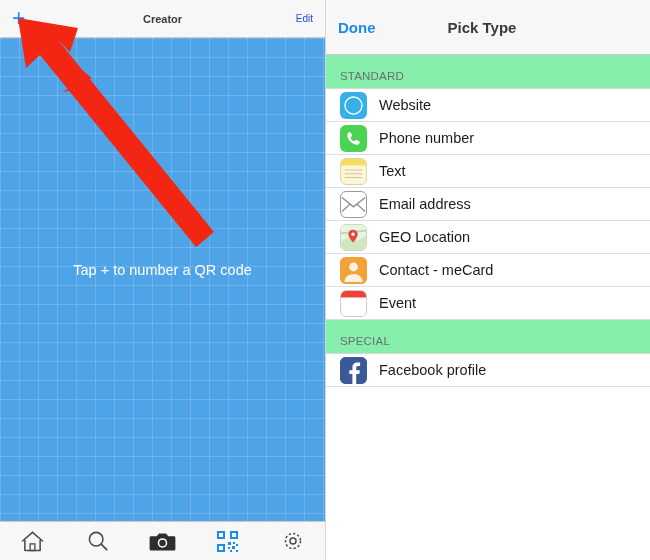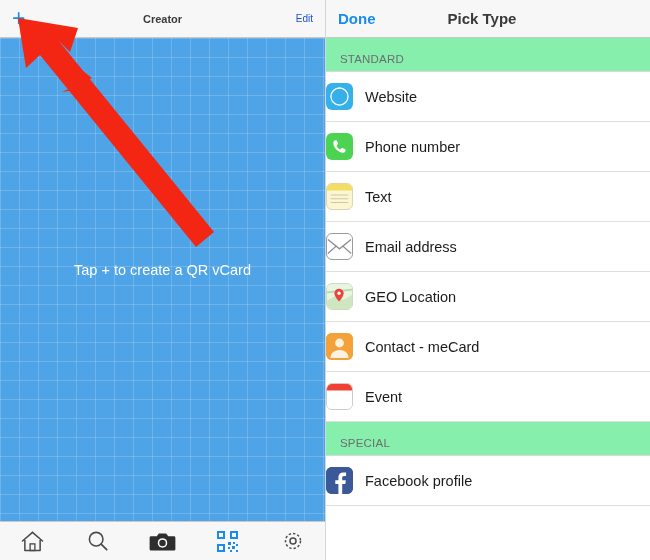"Done" .right-nav { height: 38px -> 55px }
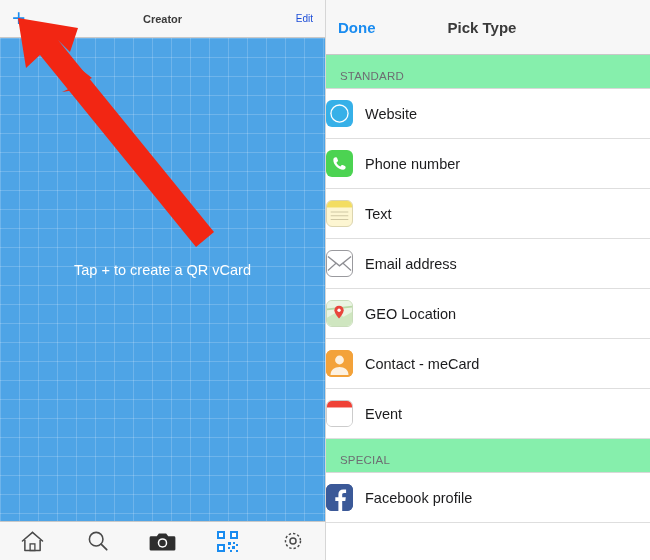"Website" .list-row { height: 50px -> 33px; padding-left: none -> 14px }
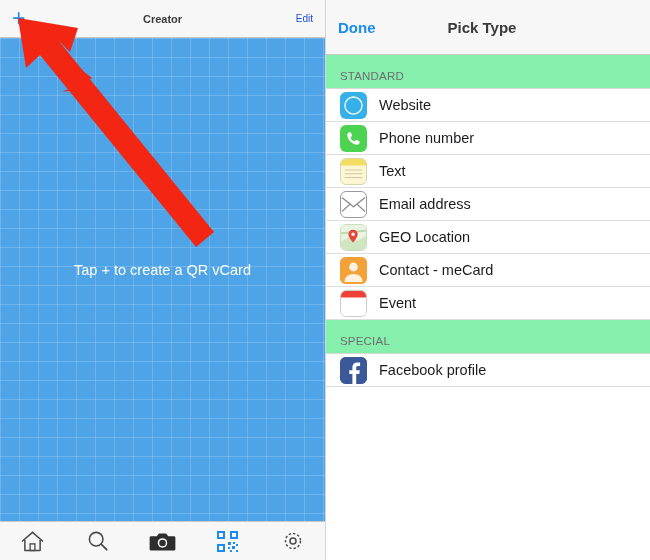"Tap + to create a" div.canvas-hint { text: create a QR vCard -> number a QR code }
